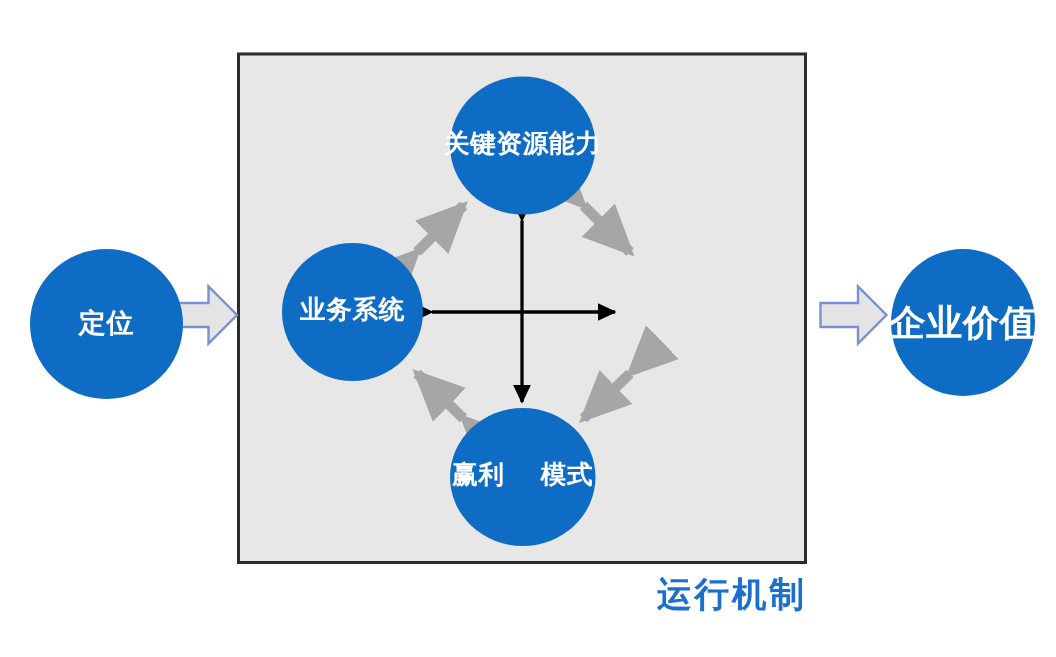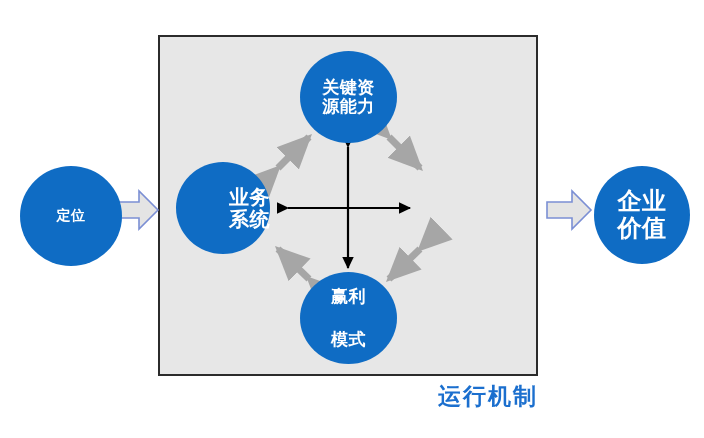"关键资" .node { flex-direction: column -> row }
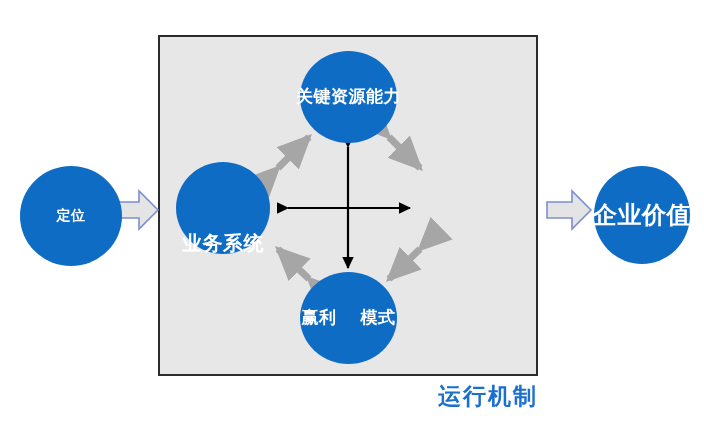"定位" #node-positioning { font-size: 14px -> 18px }
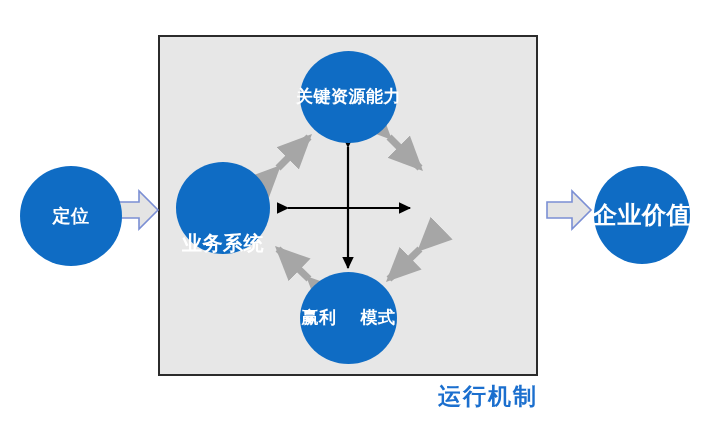"业务" #node-business-system { align-items: flex-end -> none; font-size: 20px -> 17px; left: 176px -> 188px }
